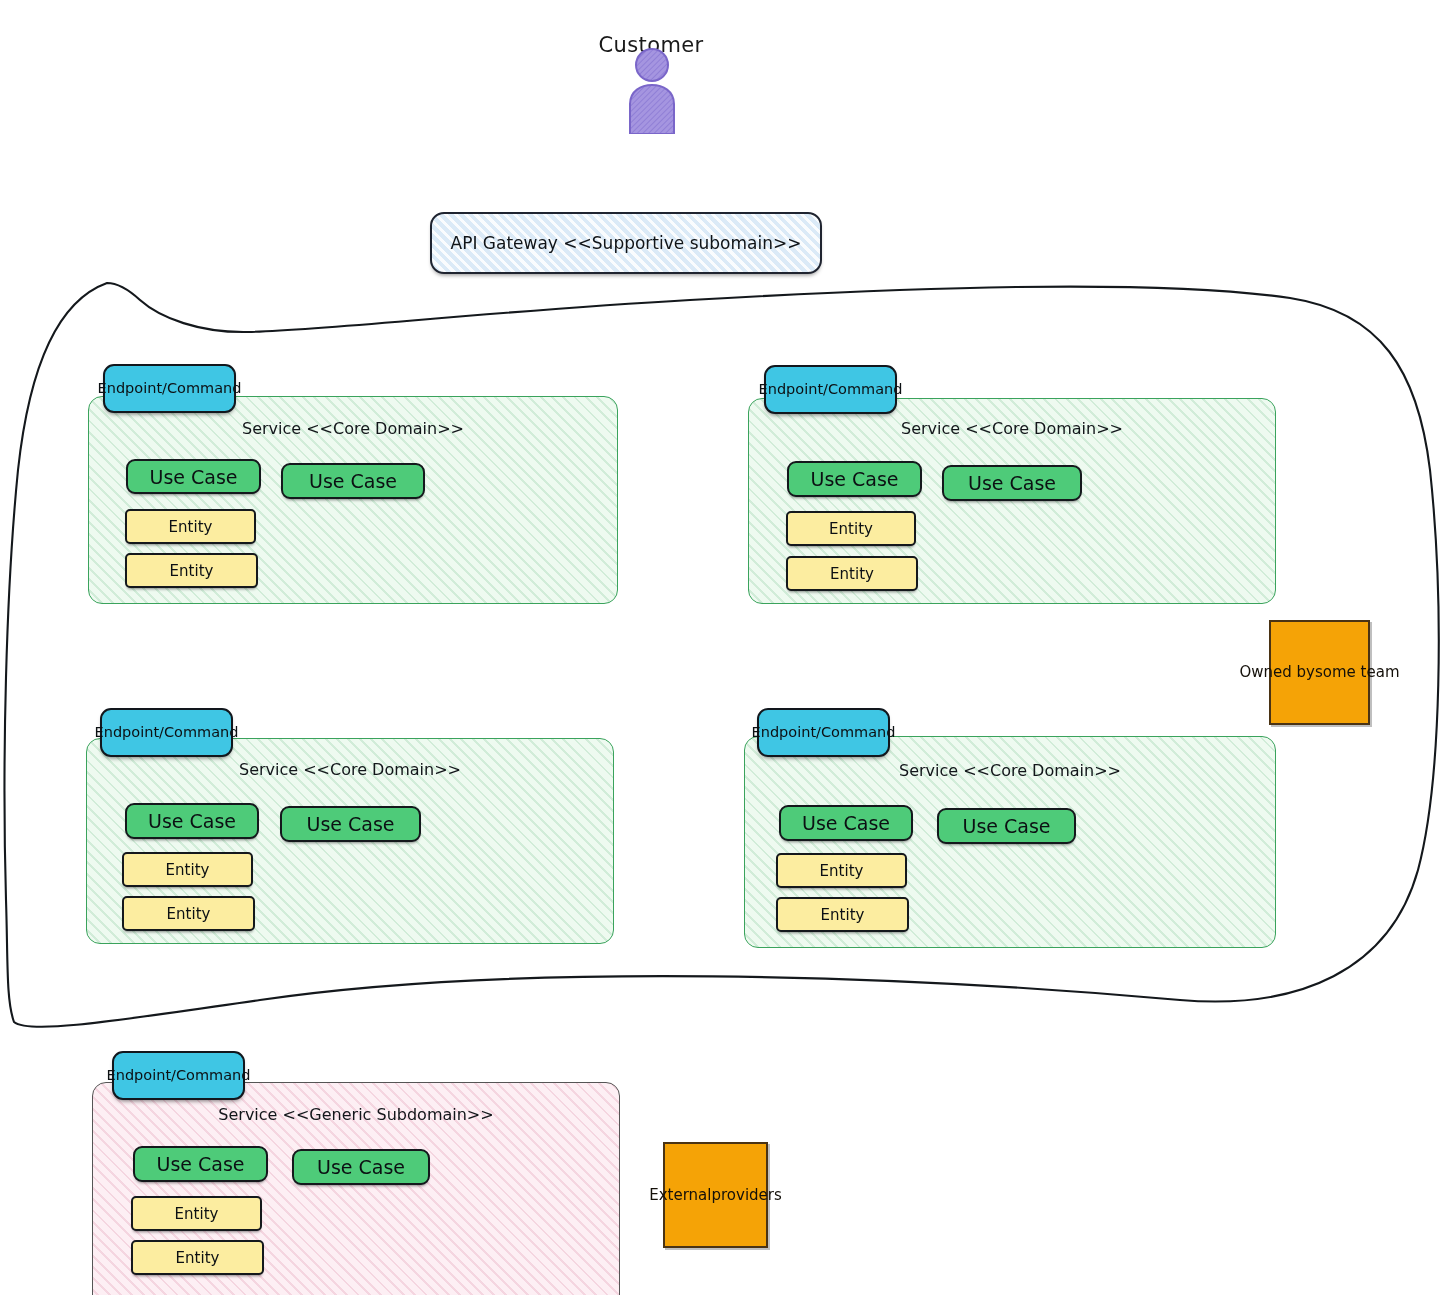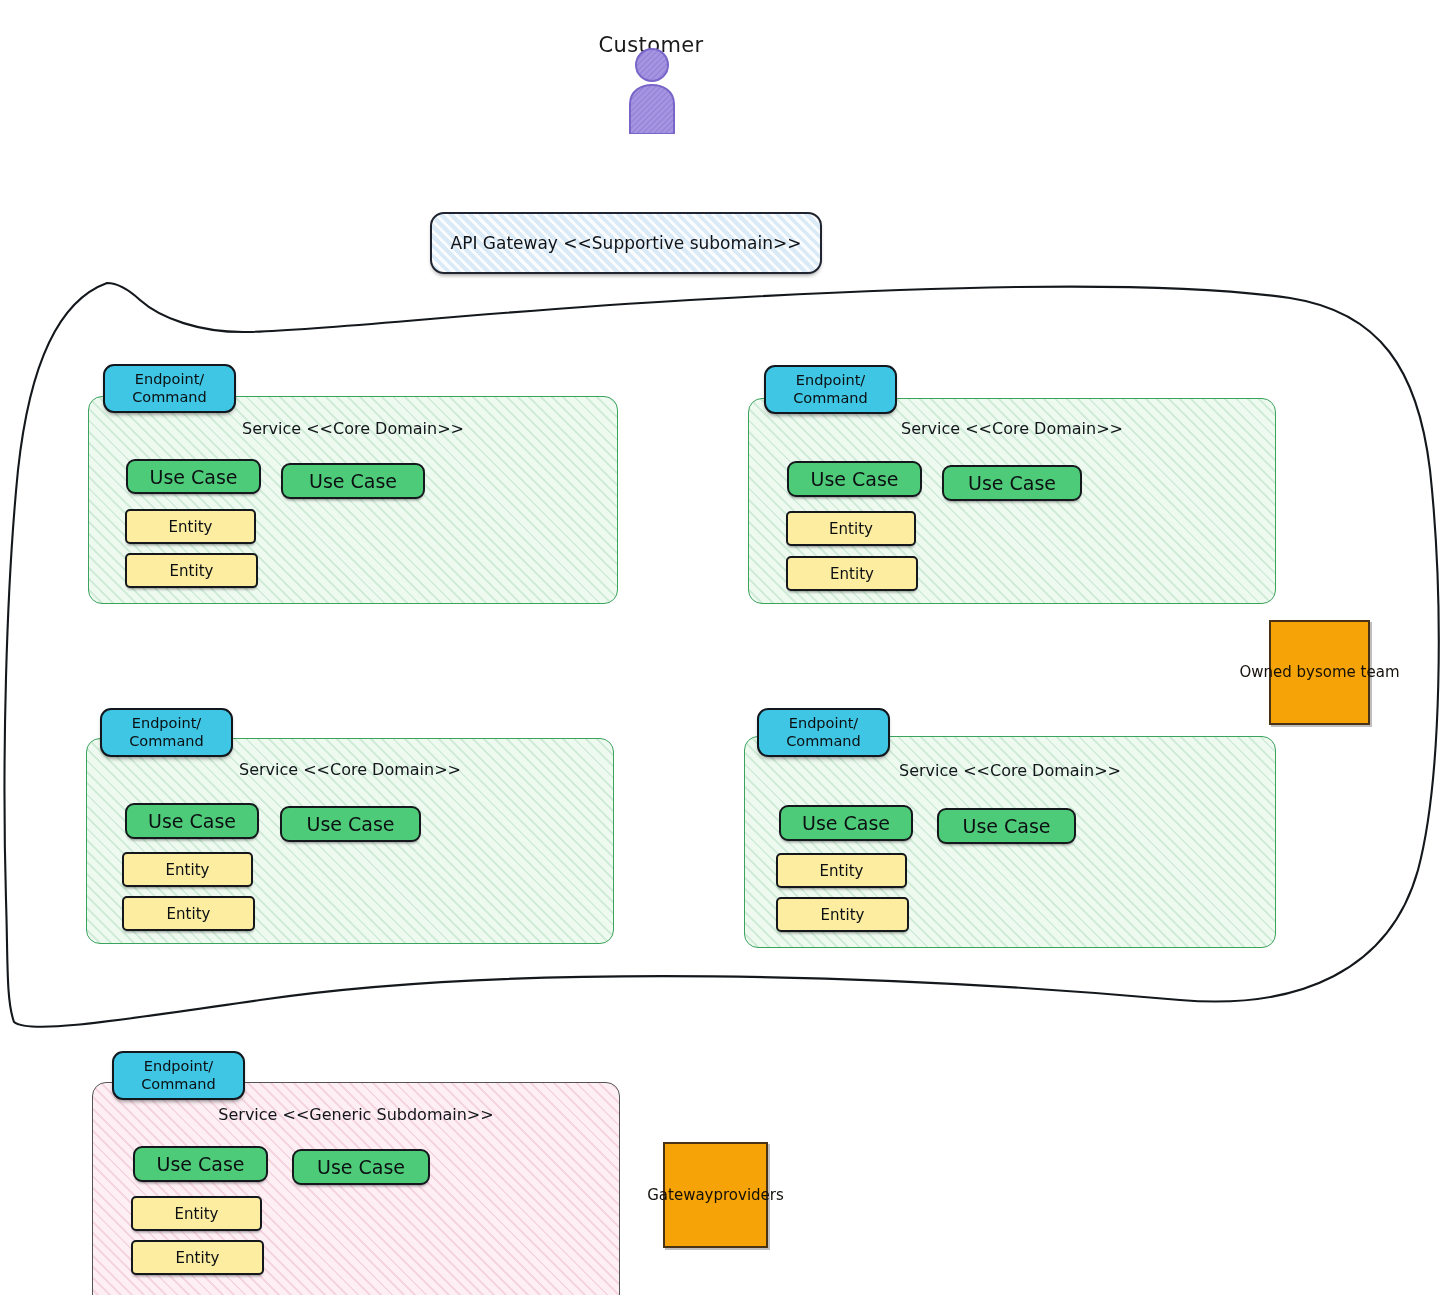"Endpoint/" .endpoint { flex-direction: column -> row }
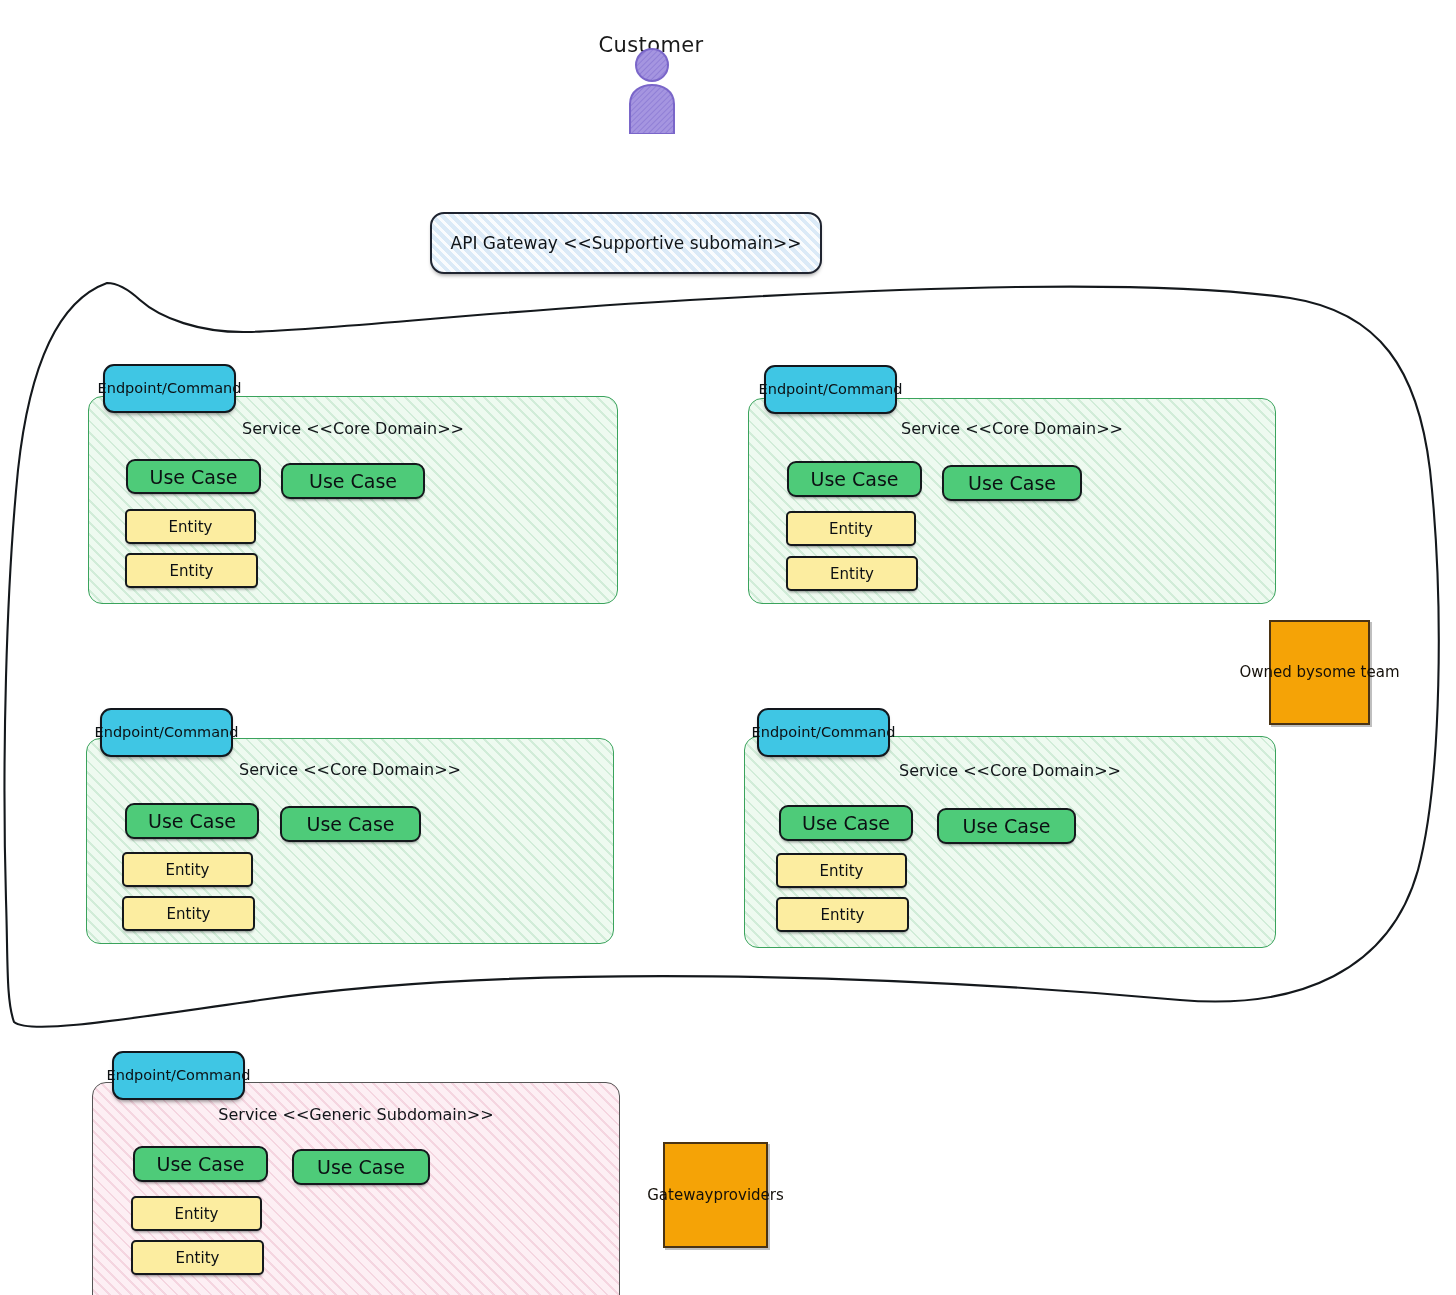"Gateway" span { text: Gateway -> External }
